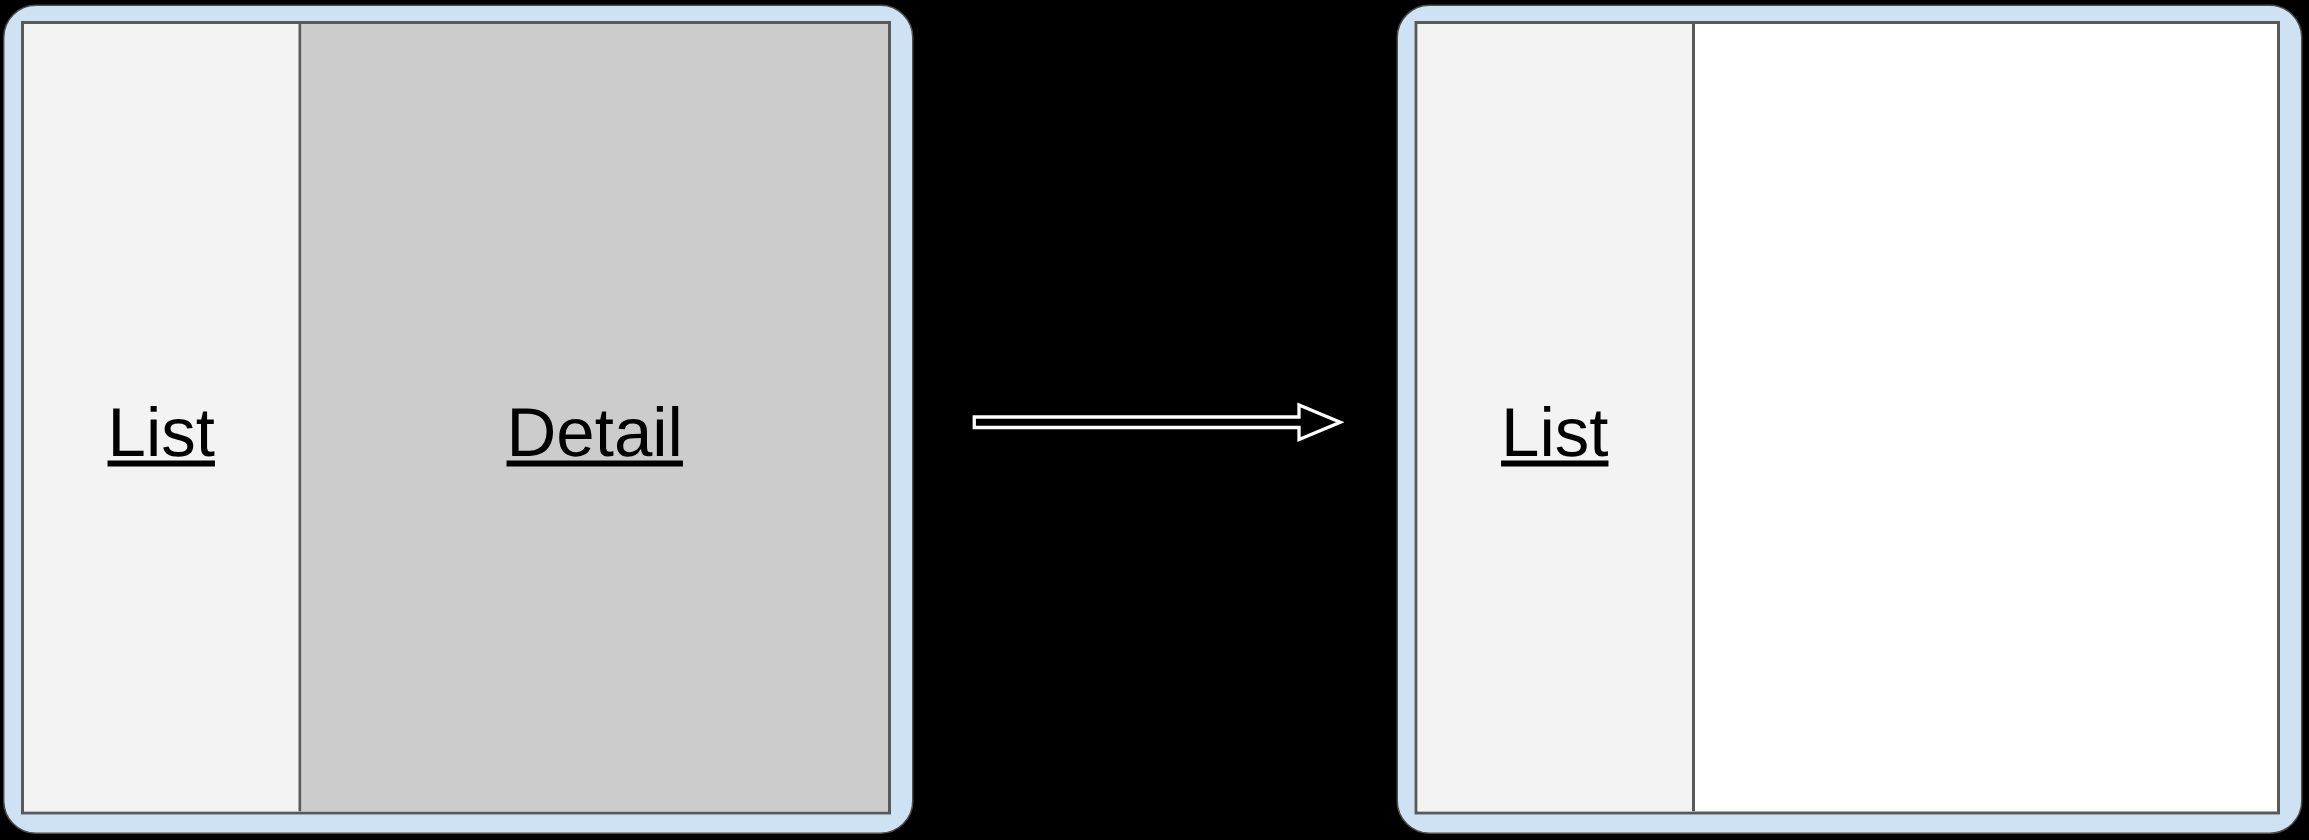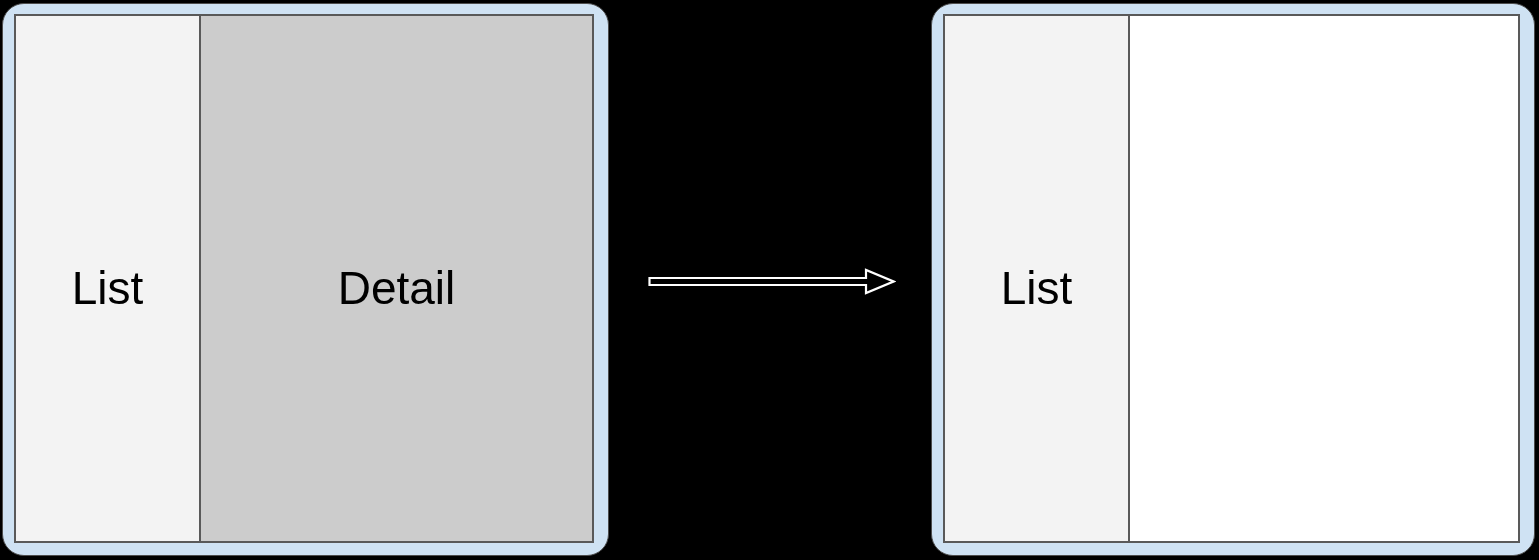"List" .screen { text-decoration: none -> underline }
